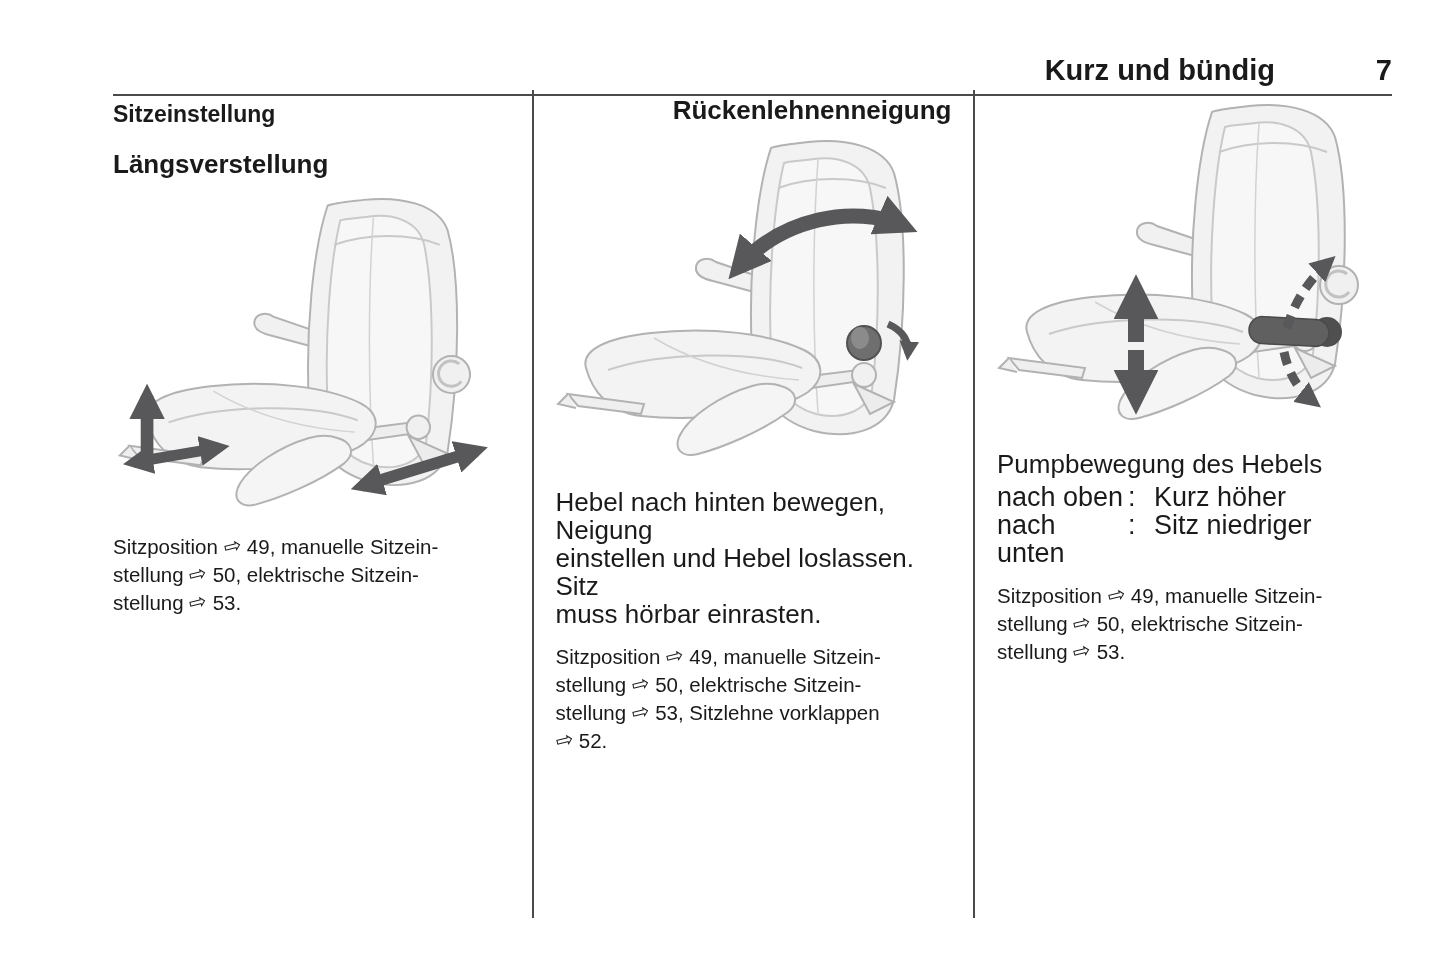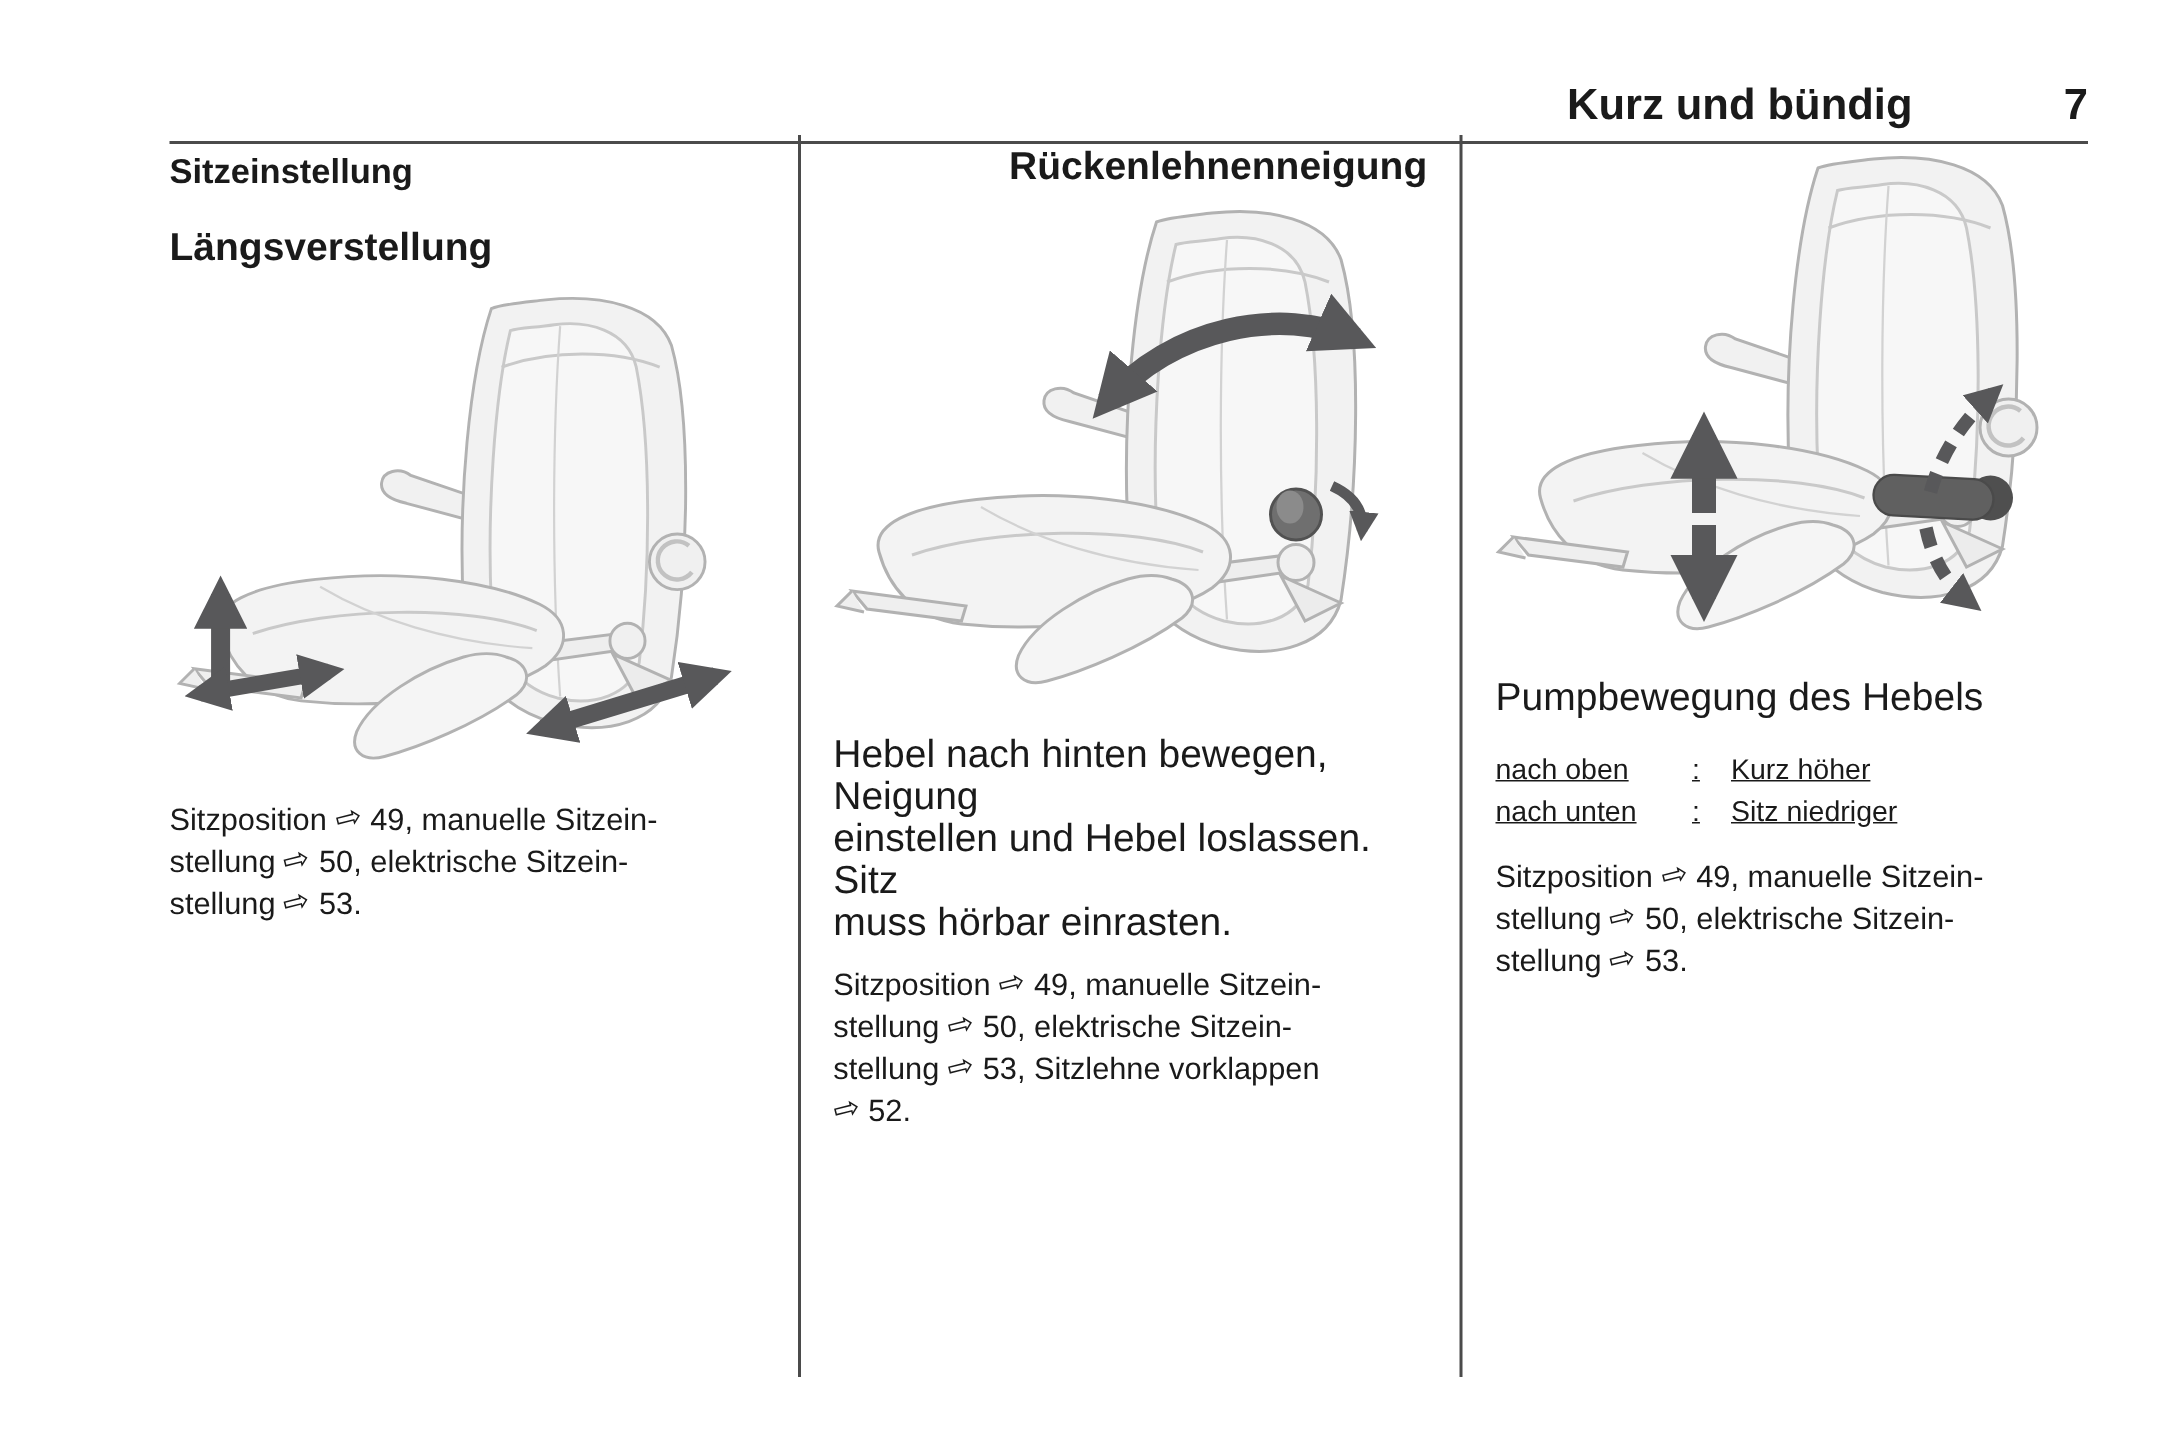"nach oben" .pump-actions { font-size: 19px -> 27px; margin-top: 22px -> 5px; text-decoration: underline -> none }
